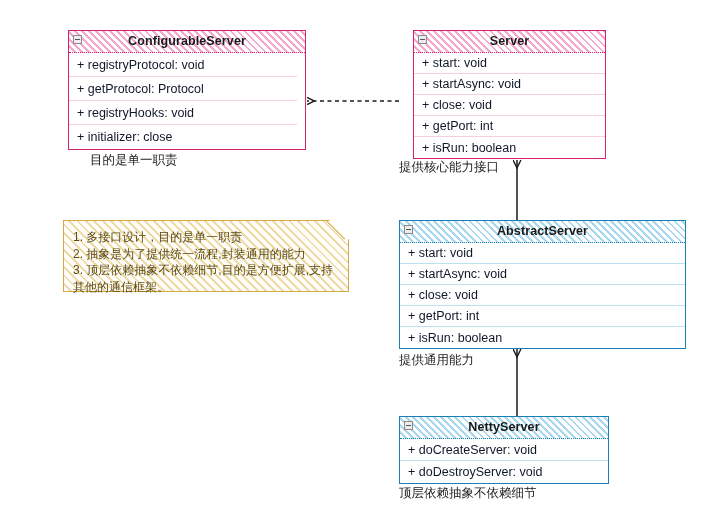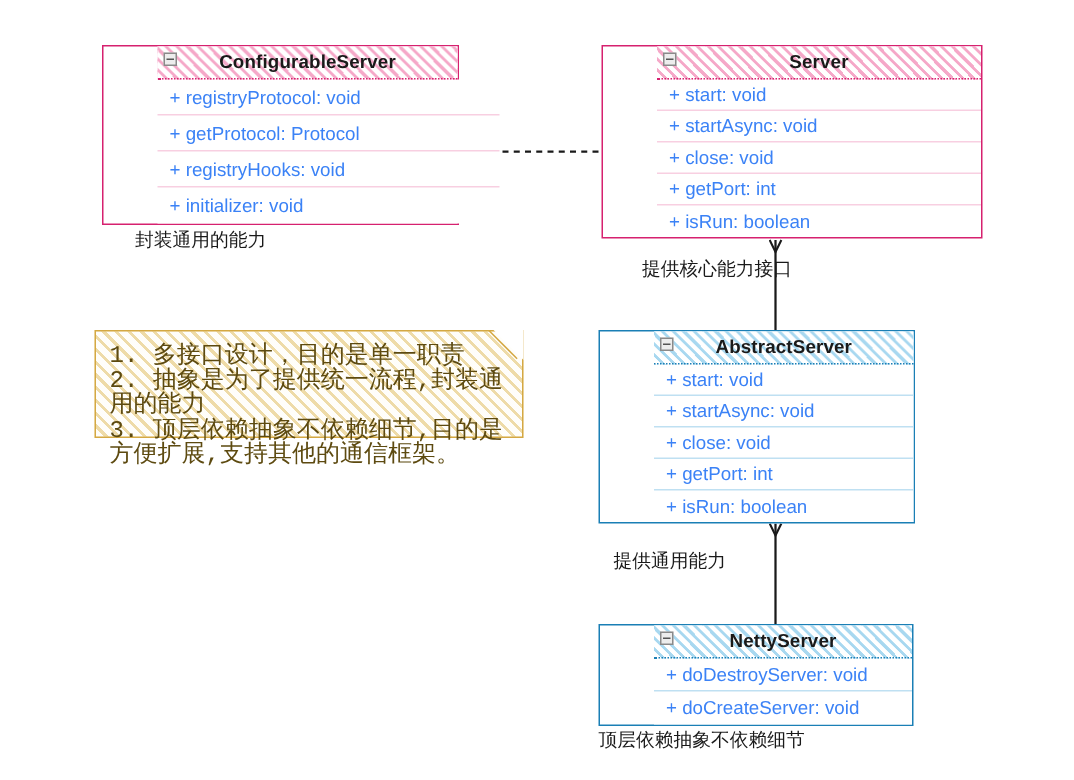"ConfigurableServer" .uml-class { padding-left: 36px -> none }
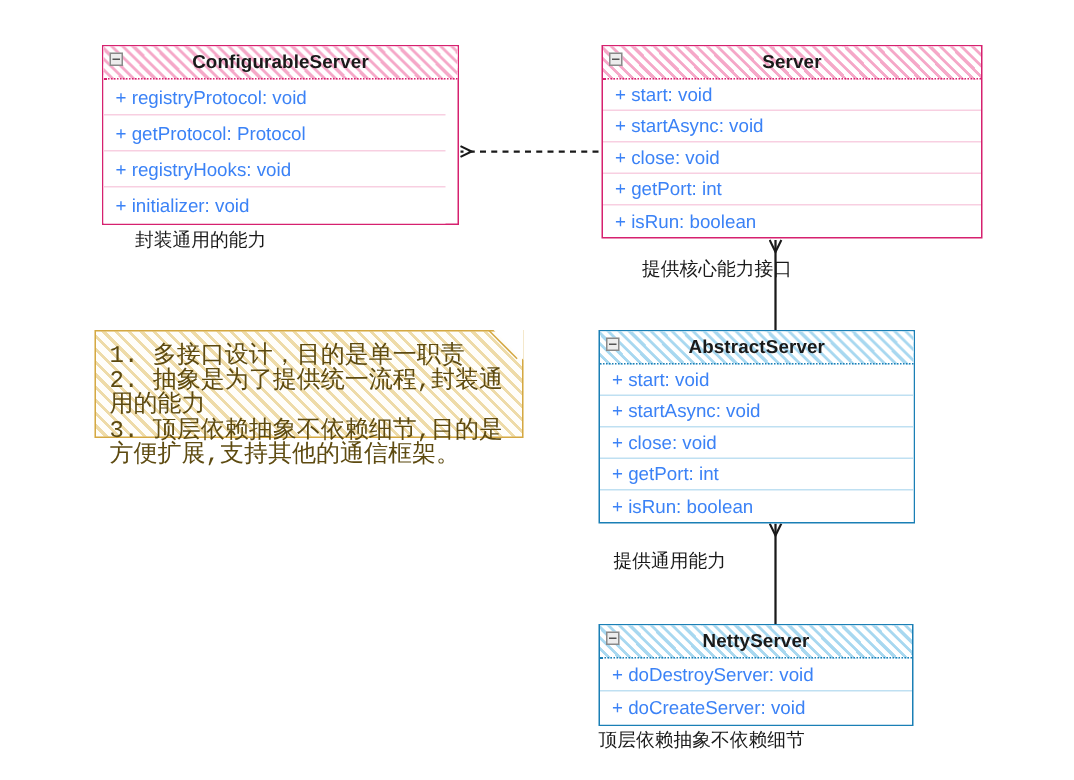"Server" div.uml-class { left: 401px -> 413px; width: 254px -> 193px }
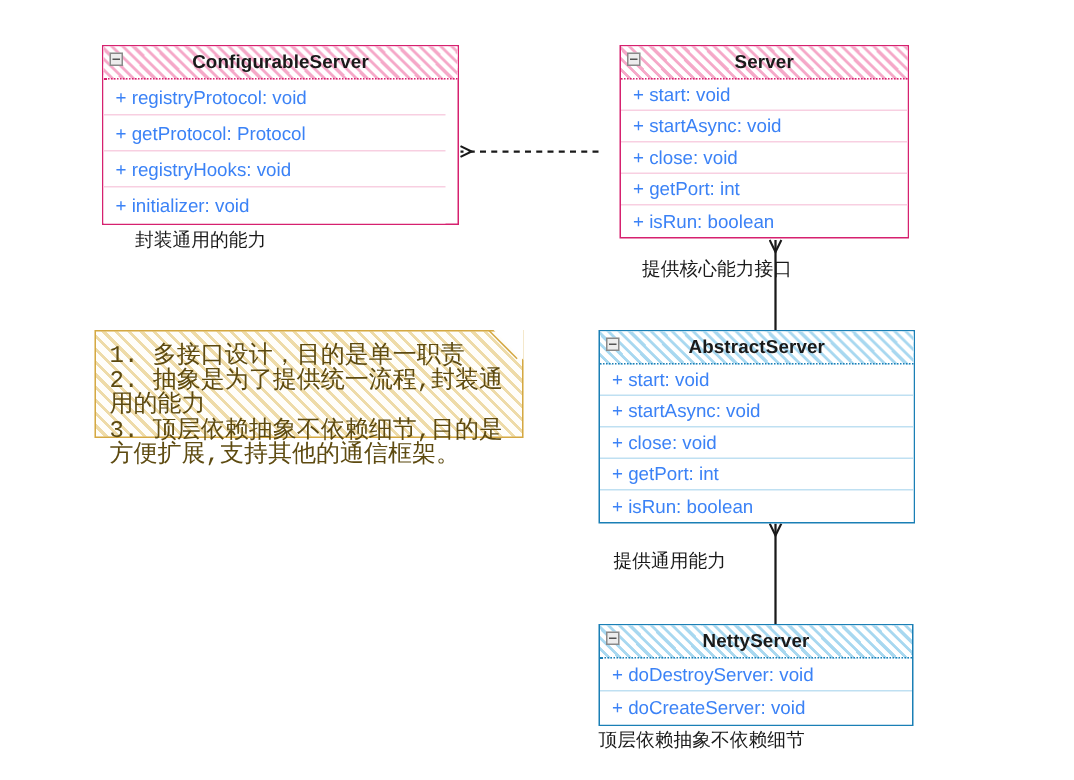"+ registryProtocol: void" .uml-class .cls-attr { color: #3b82f6 -> #0f172a }
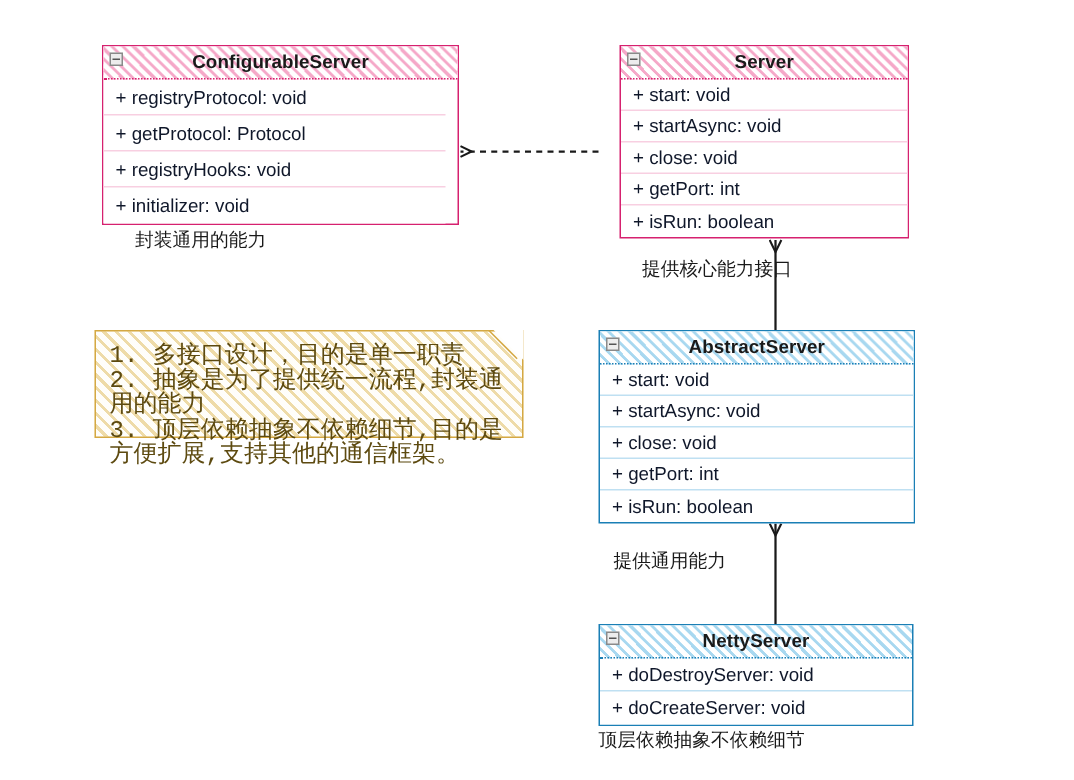"+ initializer: void" div.cls-attr { text: void -> close }
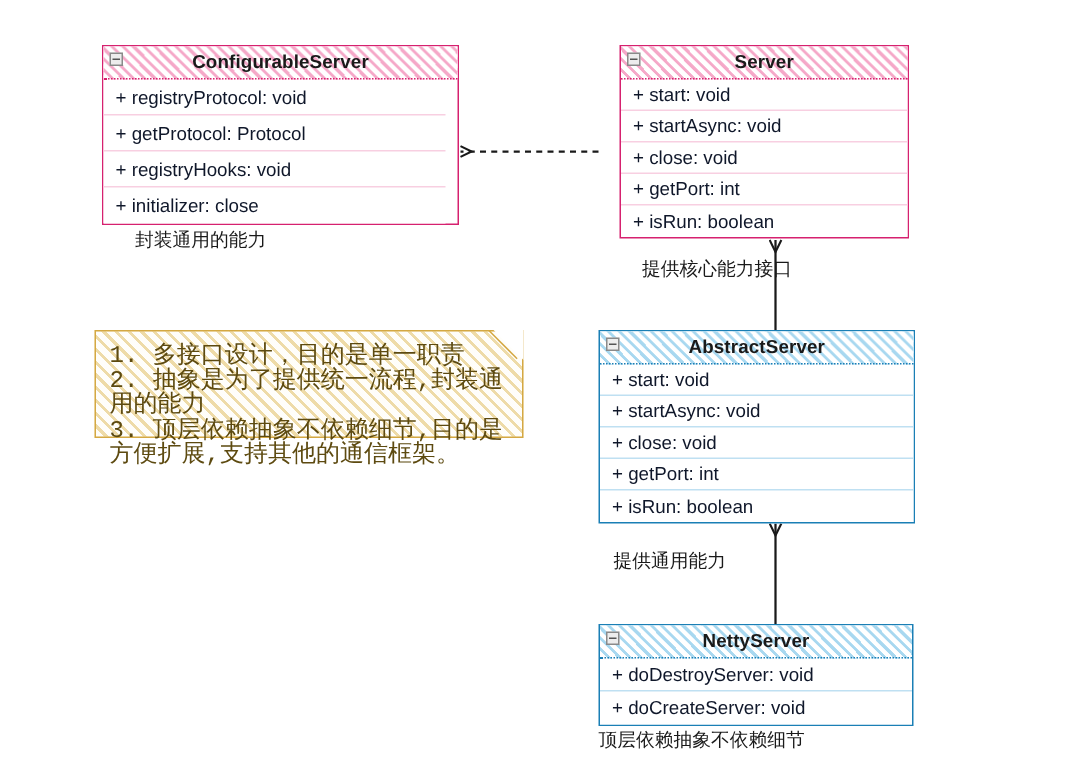"封装通用的能力" div.caption { text: 封装通用的能力 -> 目的是单一职责 }
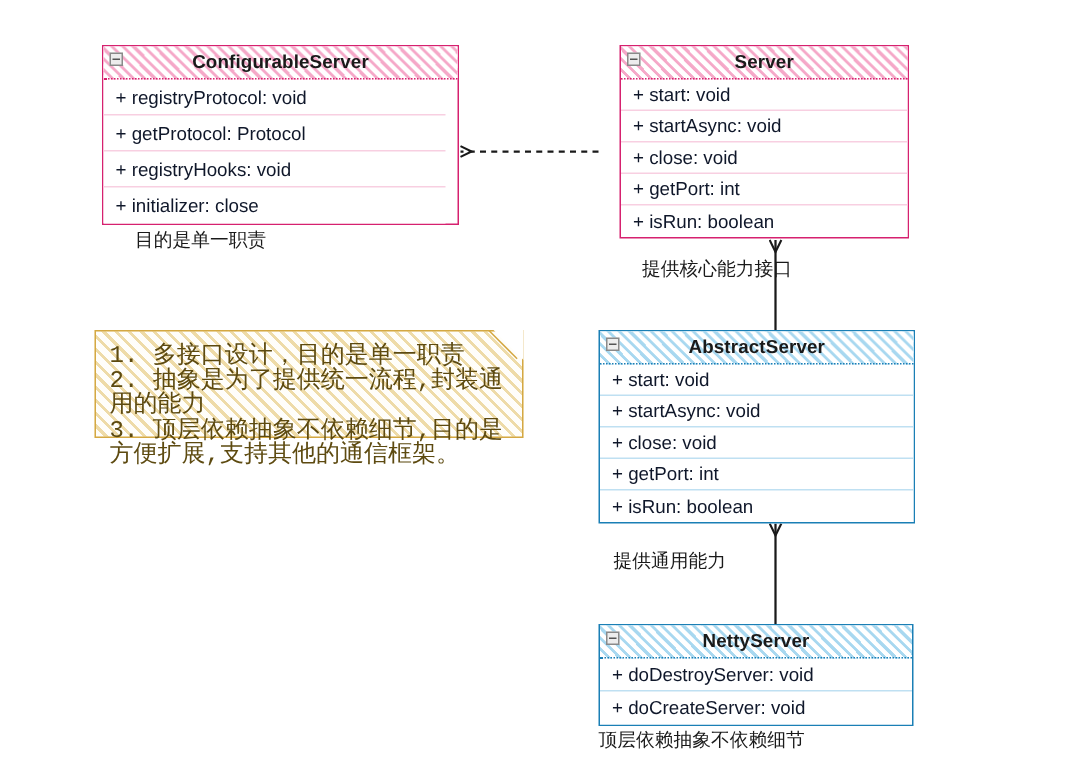"提供核心能力接口" div.caption { margin-left: 29px -> none; top: 171px -> 159px }
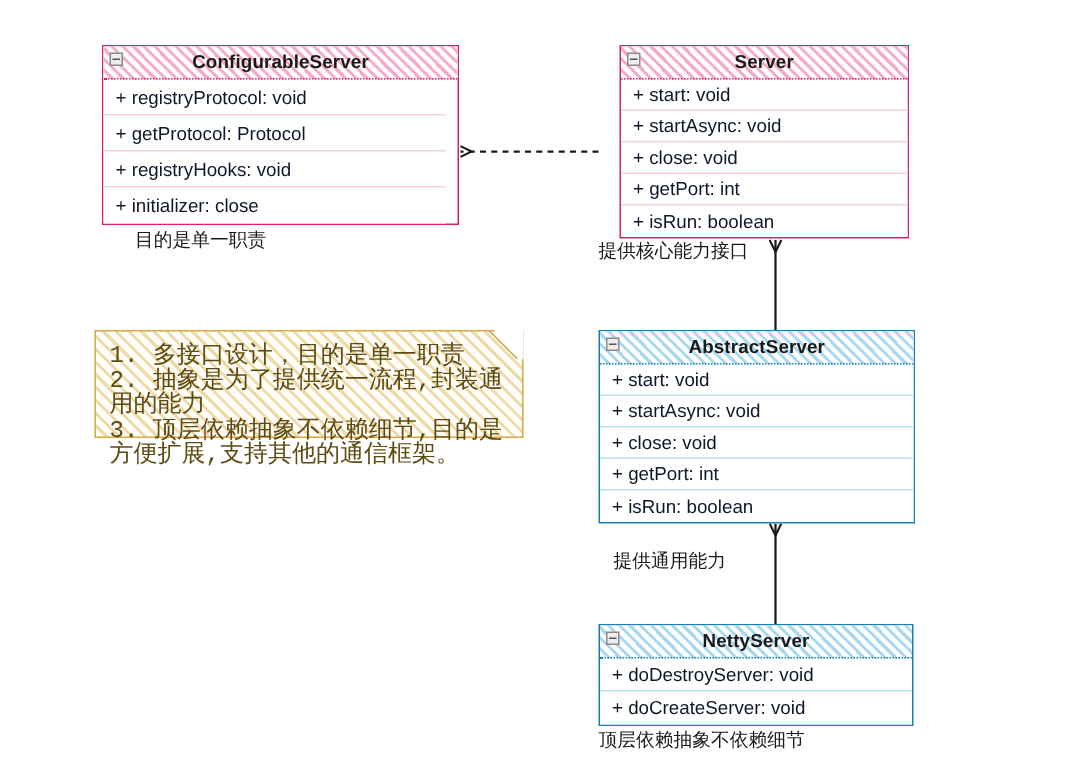"1. 多接口设计，目的是单一职责" .note-text { font-family: Liberation Mono, monospace -> Liberation Sans, sans-serif; font-size: 16px -> 12px }
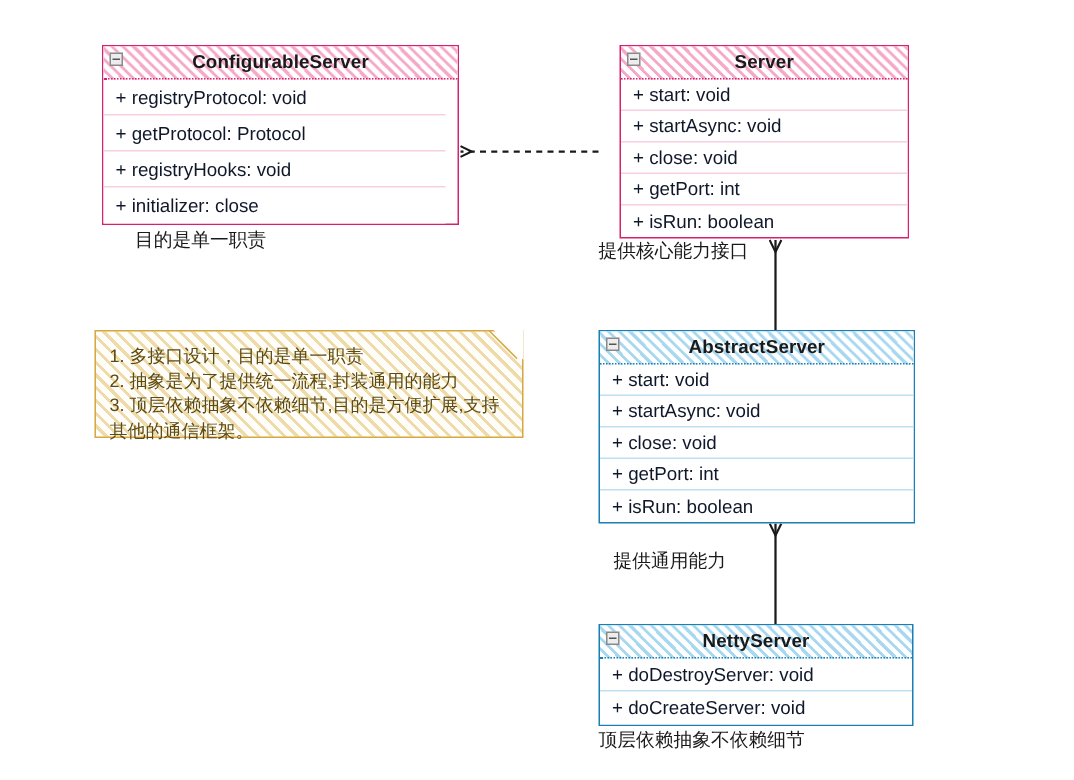"AbstractServer" div.uml-class { width: 211px -> 287px }
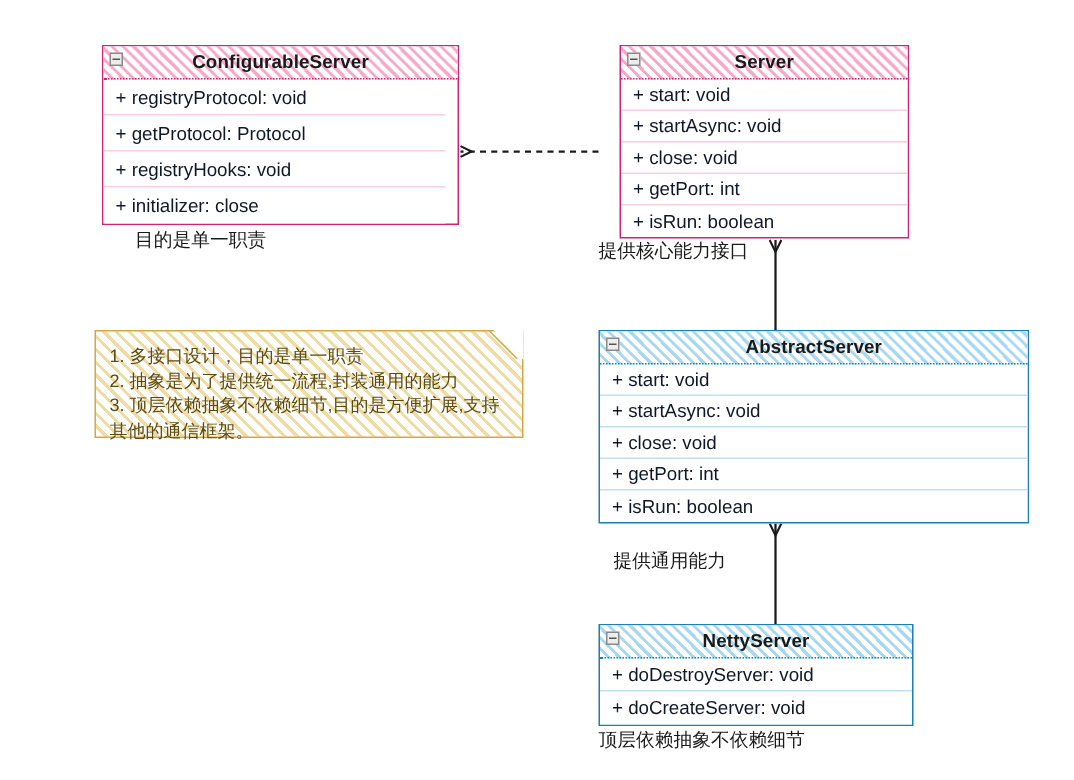"提供通用能力" div.caption { margin-left: 10px -> none; top: 366px -> 352px }
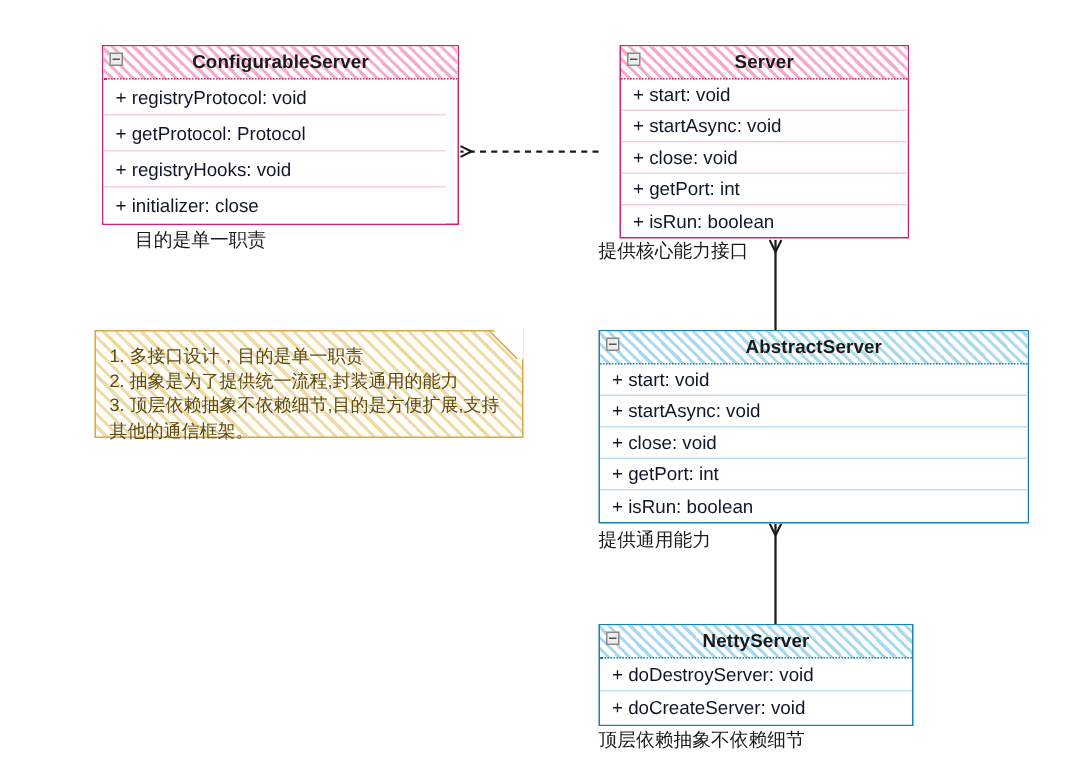"+ doDestroyServer: void" div.cls-attr { order: before "+ doCreateServer: void" -> after "+ doCreateServer: void" }
